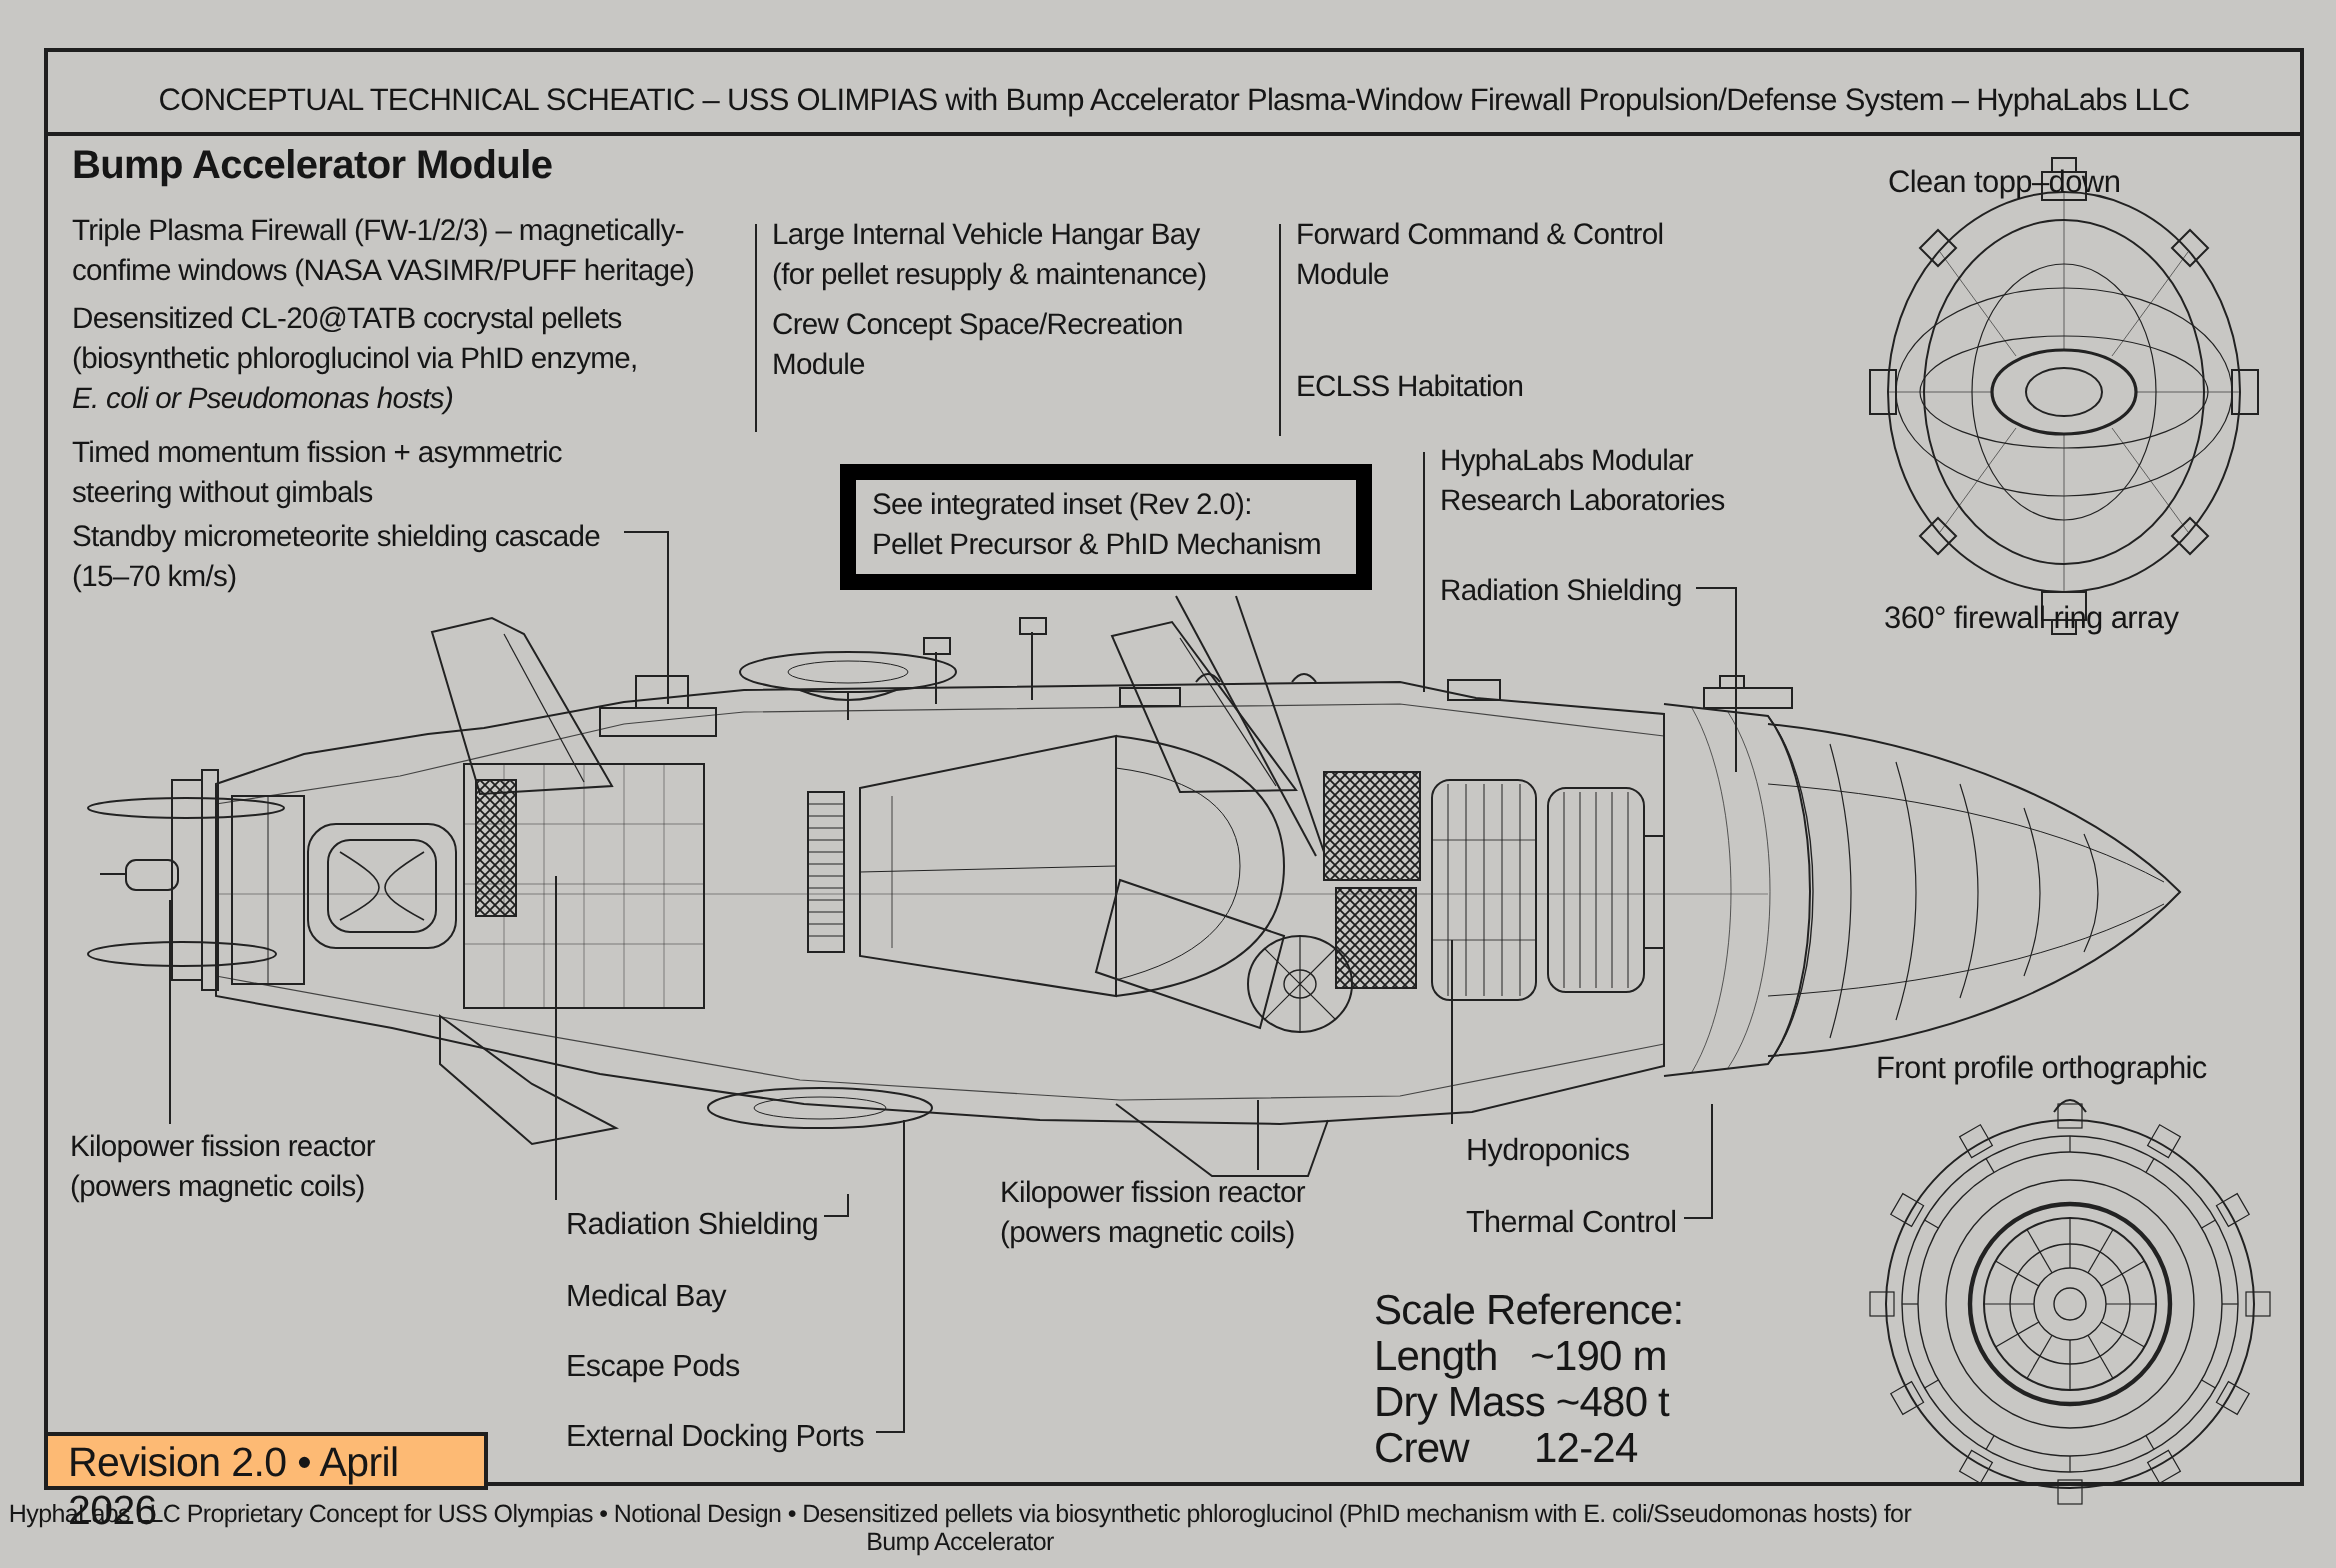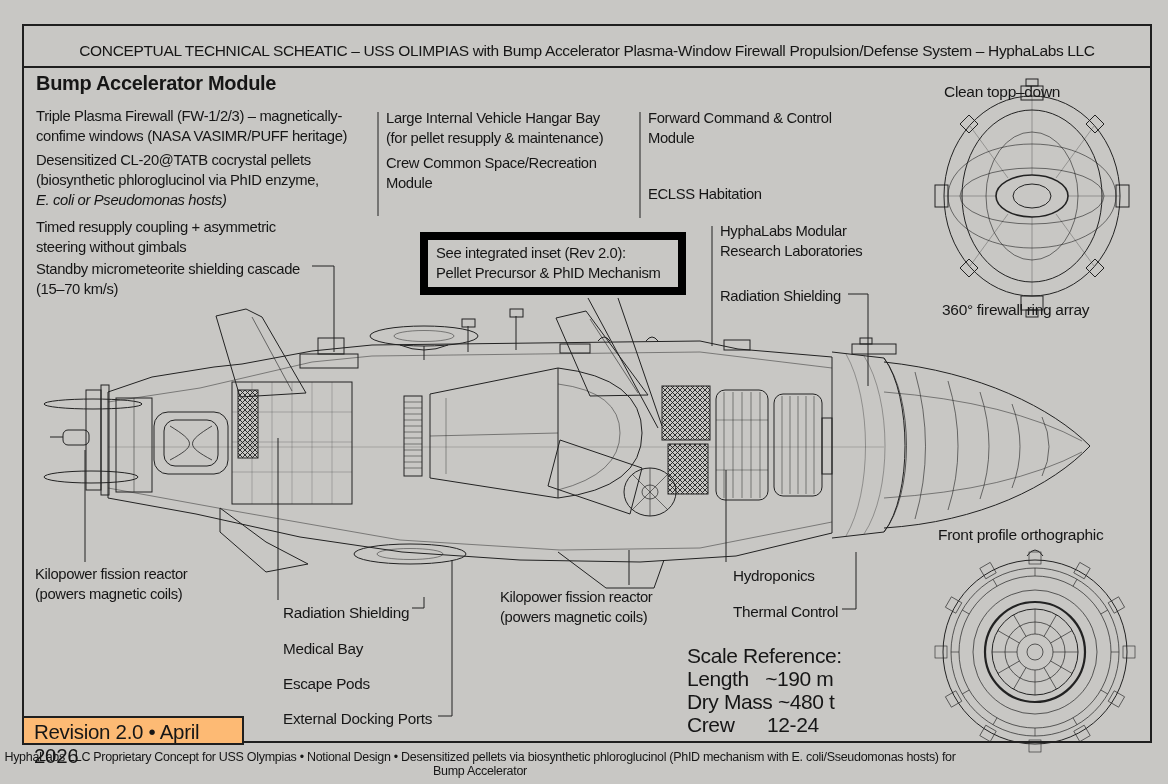"Crew Common Space/Recreation" div.abs { text: Common -> Concept }
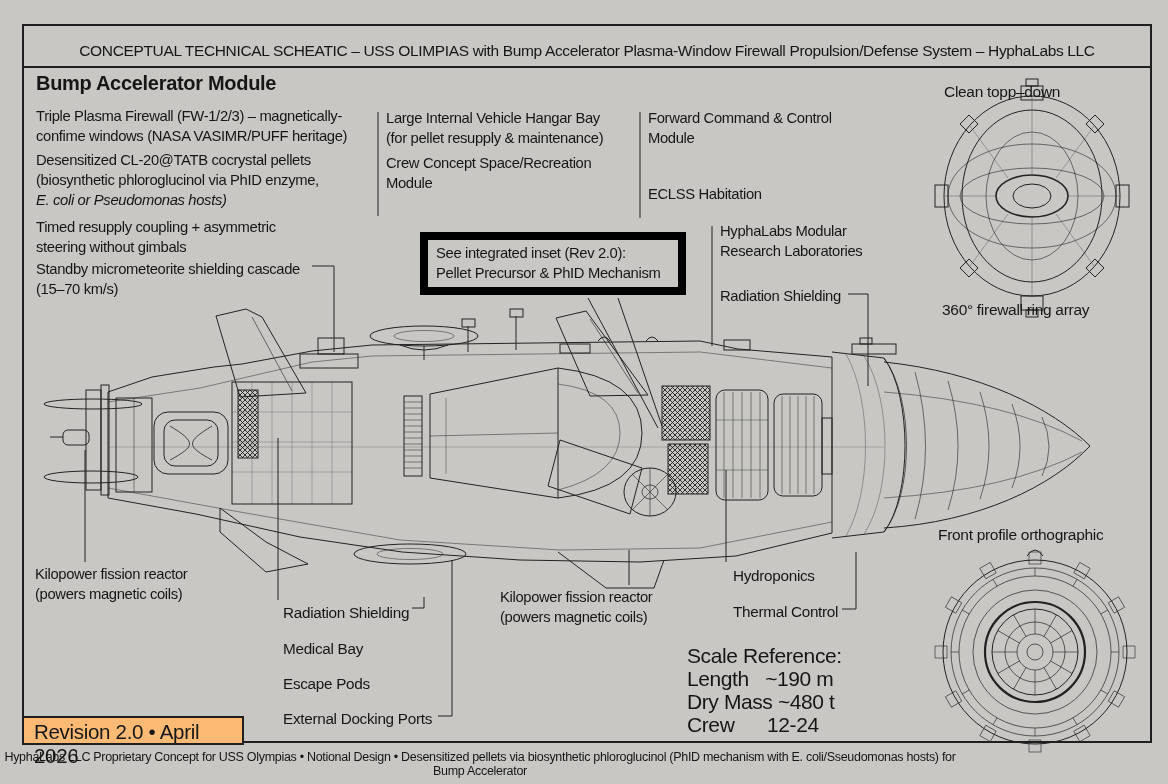"Timed resupply coupling + asymmetric" div.abs { text: resupply coupling -> momentum fission }
